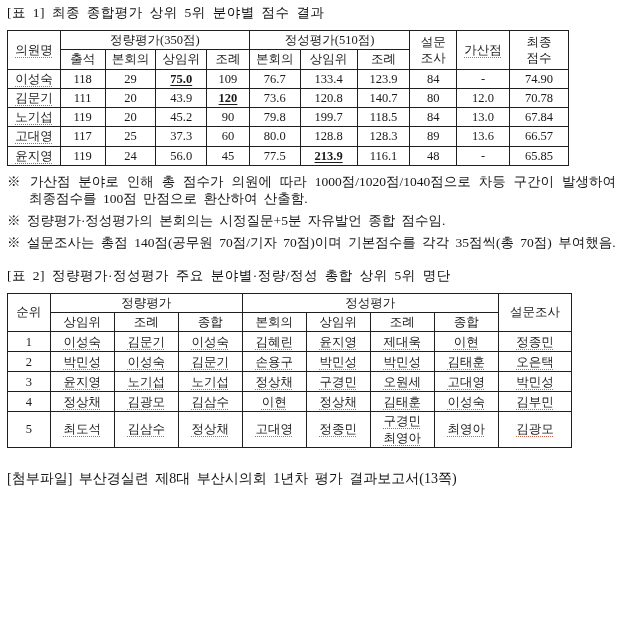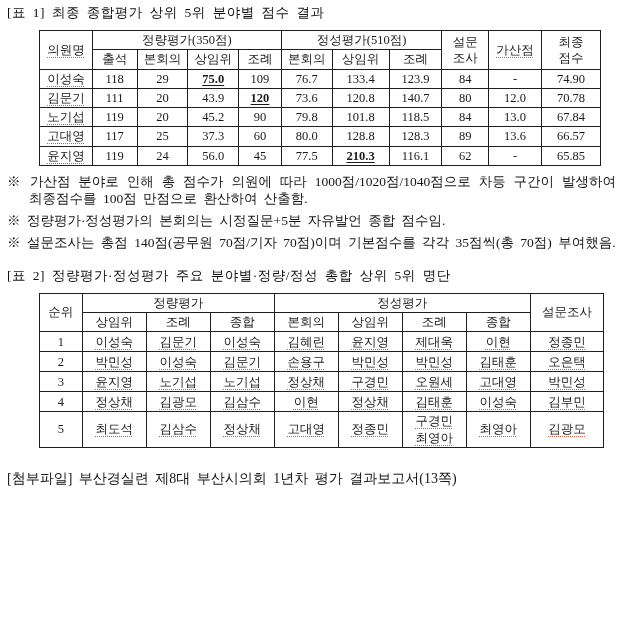"의원명" table { margin-left: 32px -> none }
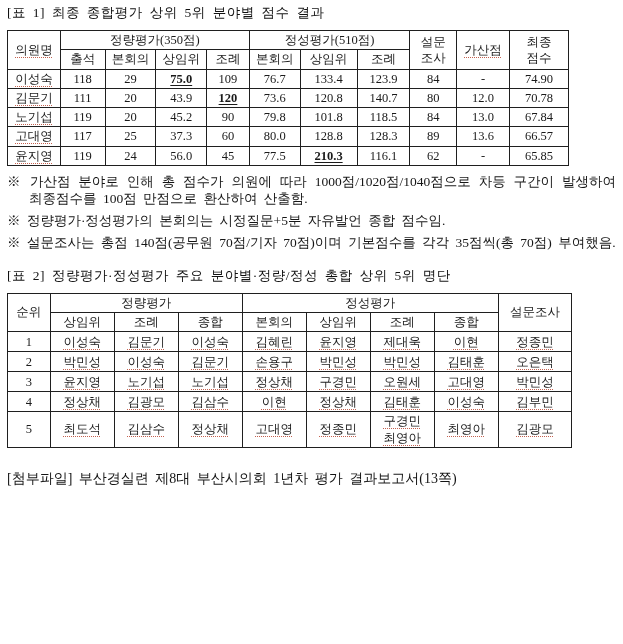"101.8" td { text: 101.8 -> 199.7 }
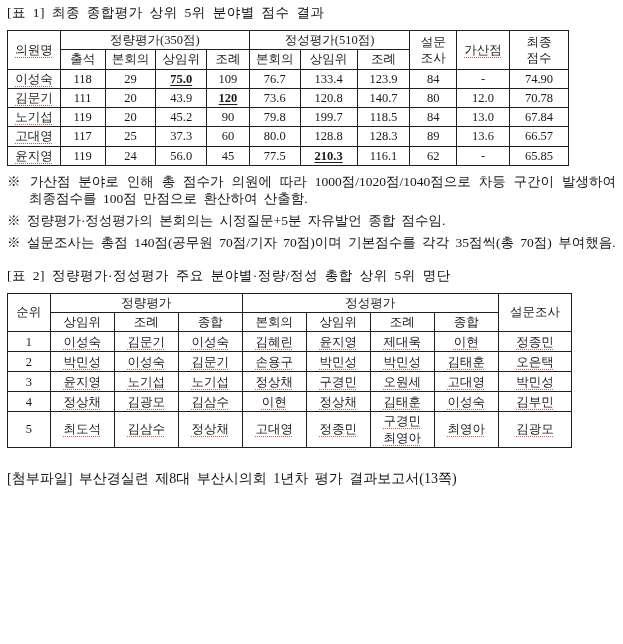"210.3" td.top { text: 210.3 -> 213.9 }
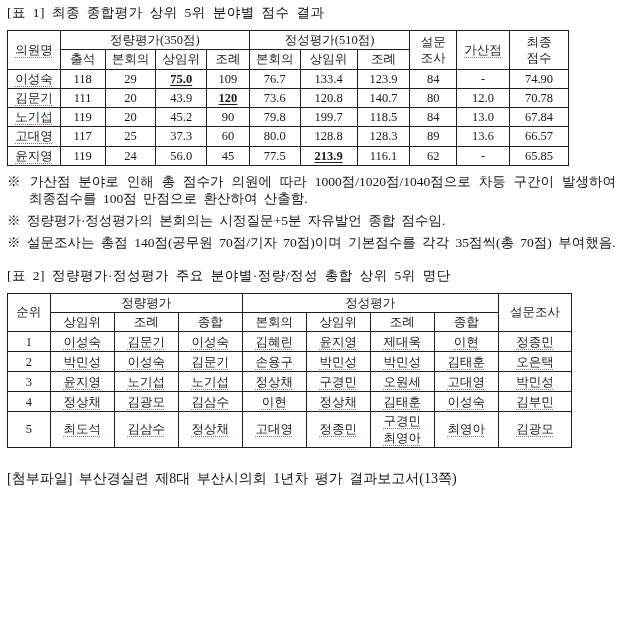"62" td { text: 62 -> 48 }
